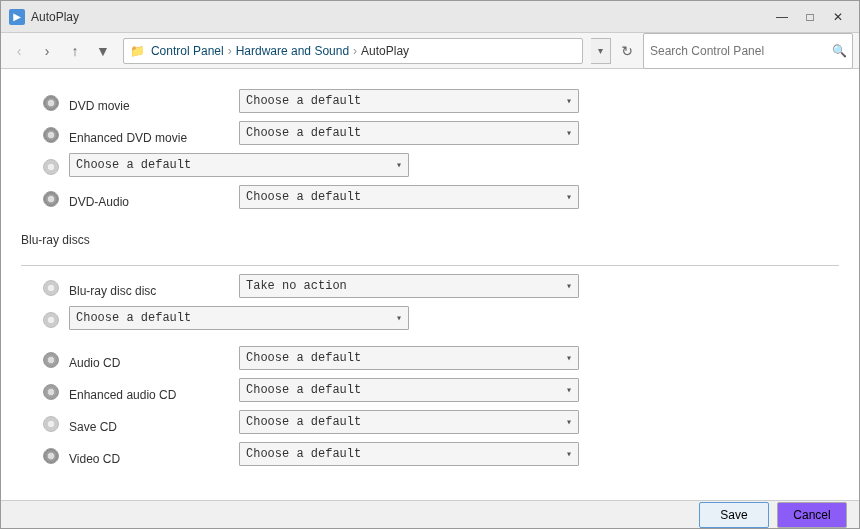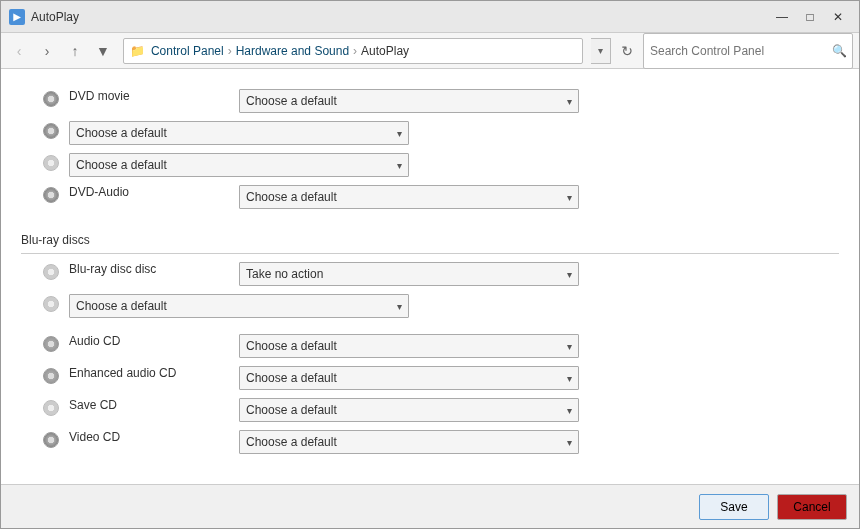"DVD movie" .media-row { align-items: flex-start -> flex-end }
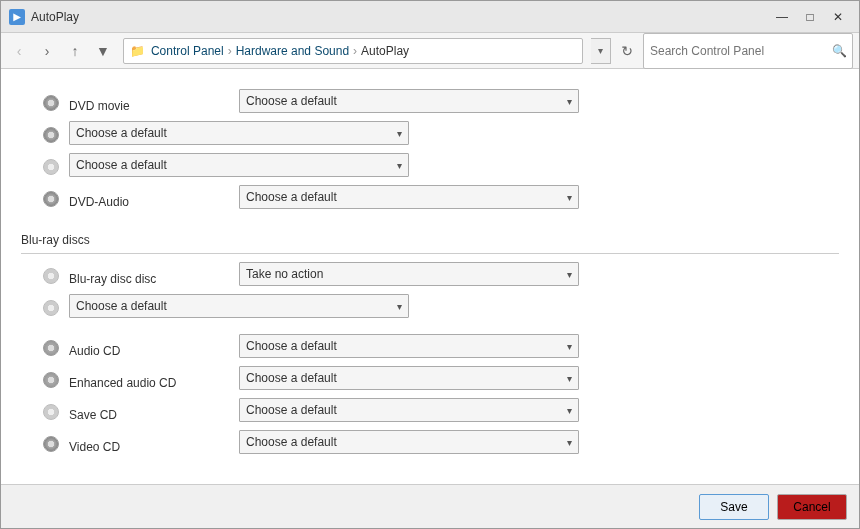"Choose a default" .media-dropdown { font-family: none -> Liberation Mono, monospace }
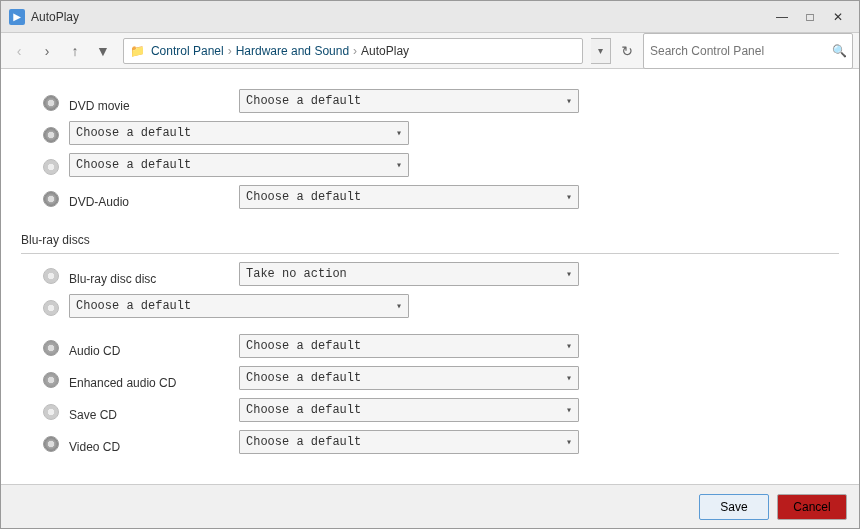"Enhanced DVD movie" span.media-label { html: none -> <span>Enhanced DVD movie</span> }
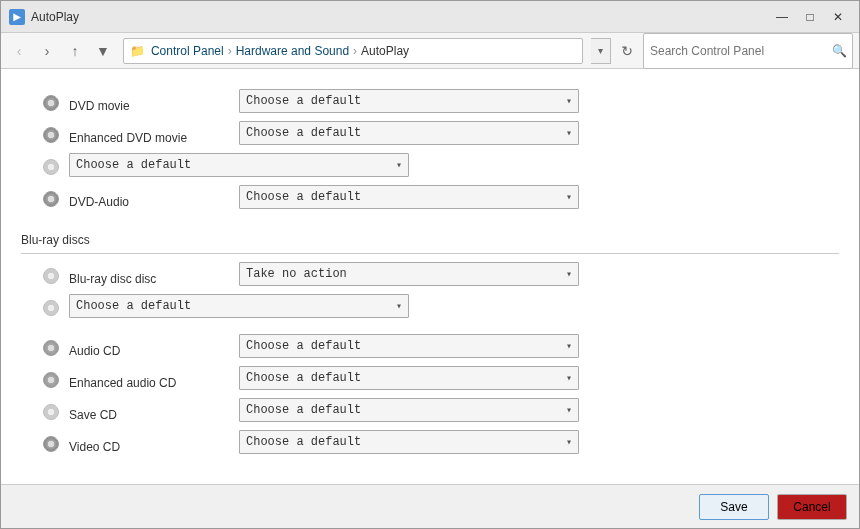"Blu-ray discs" .section-header { padding-bottom: 6px -> 18px }
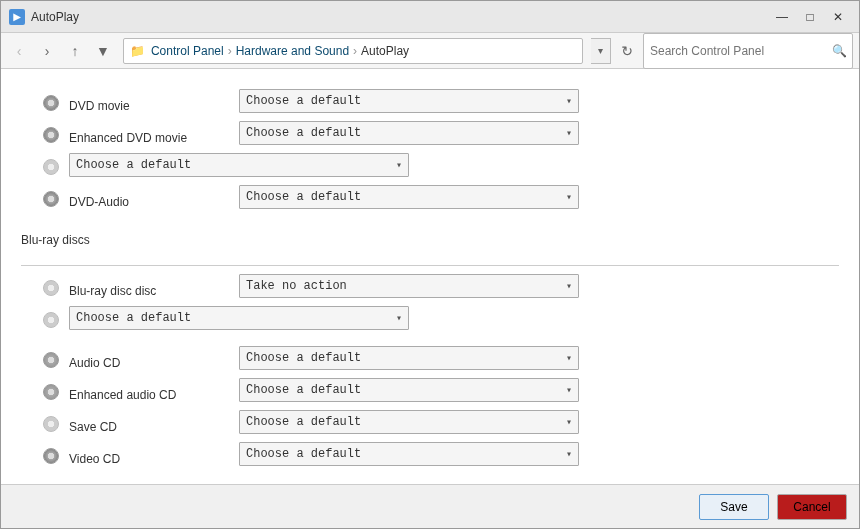"Save" .footer { height: 44px -> 28px }
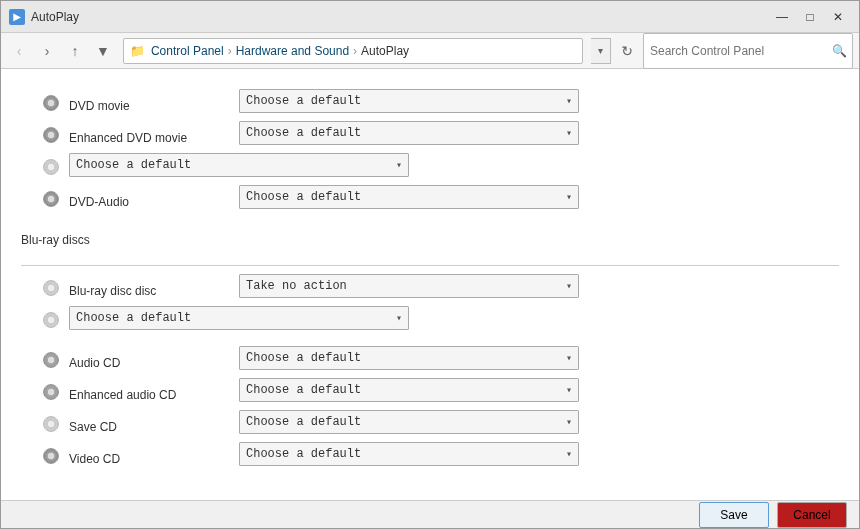"Cancel" .footer-btn { background: #b91c1c -> #8b5cf6 }
